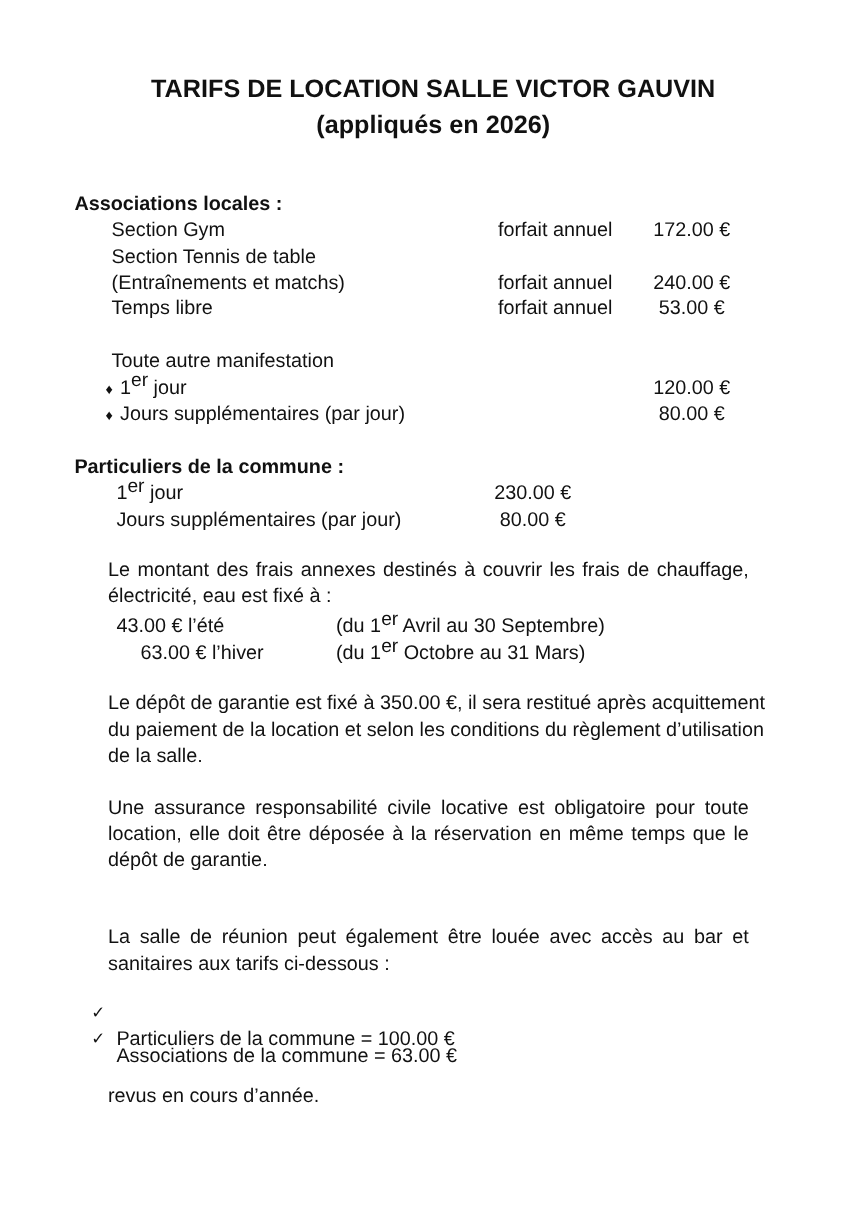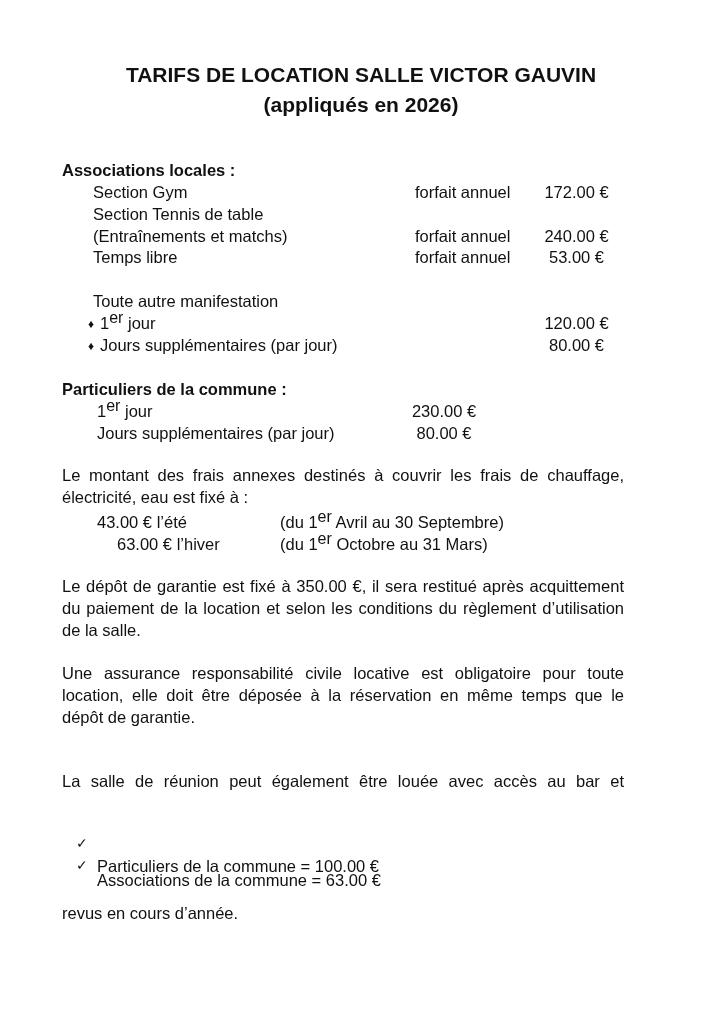"Le montant des frais annexes" .para .ln { margin-left: none -> 28px }
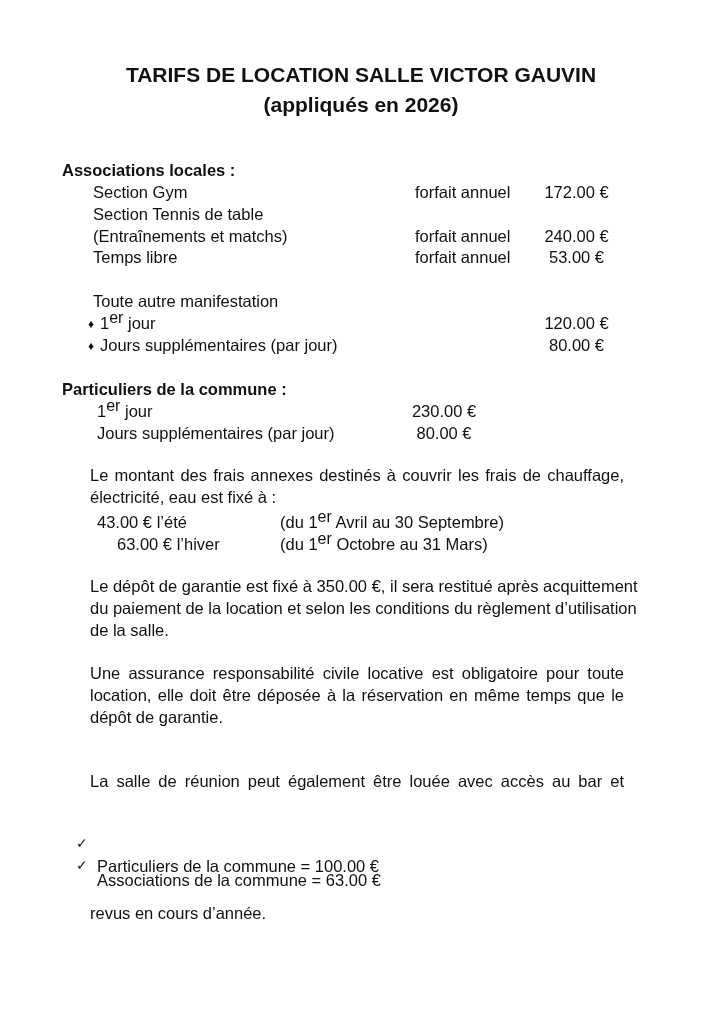"sanitaires aux tarifs ci-dessous :" span.ln { html: none -> <span>sanitaires aux tarifs ci-dessous :</span> }
